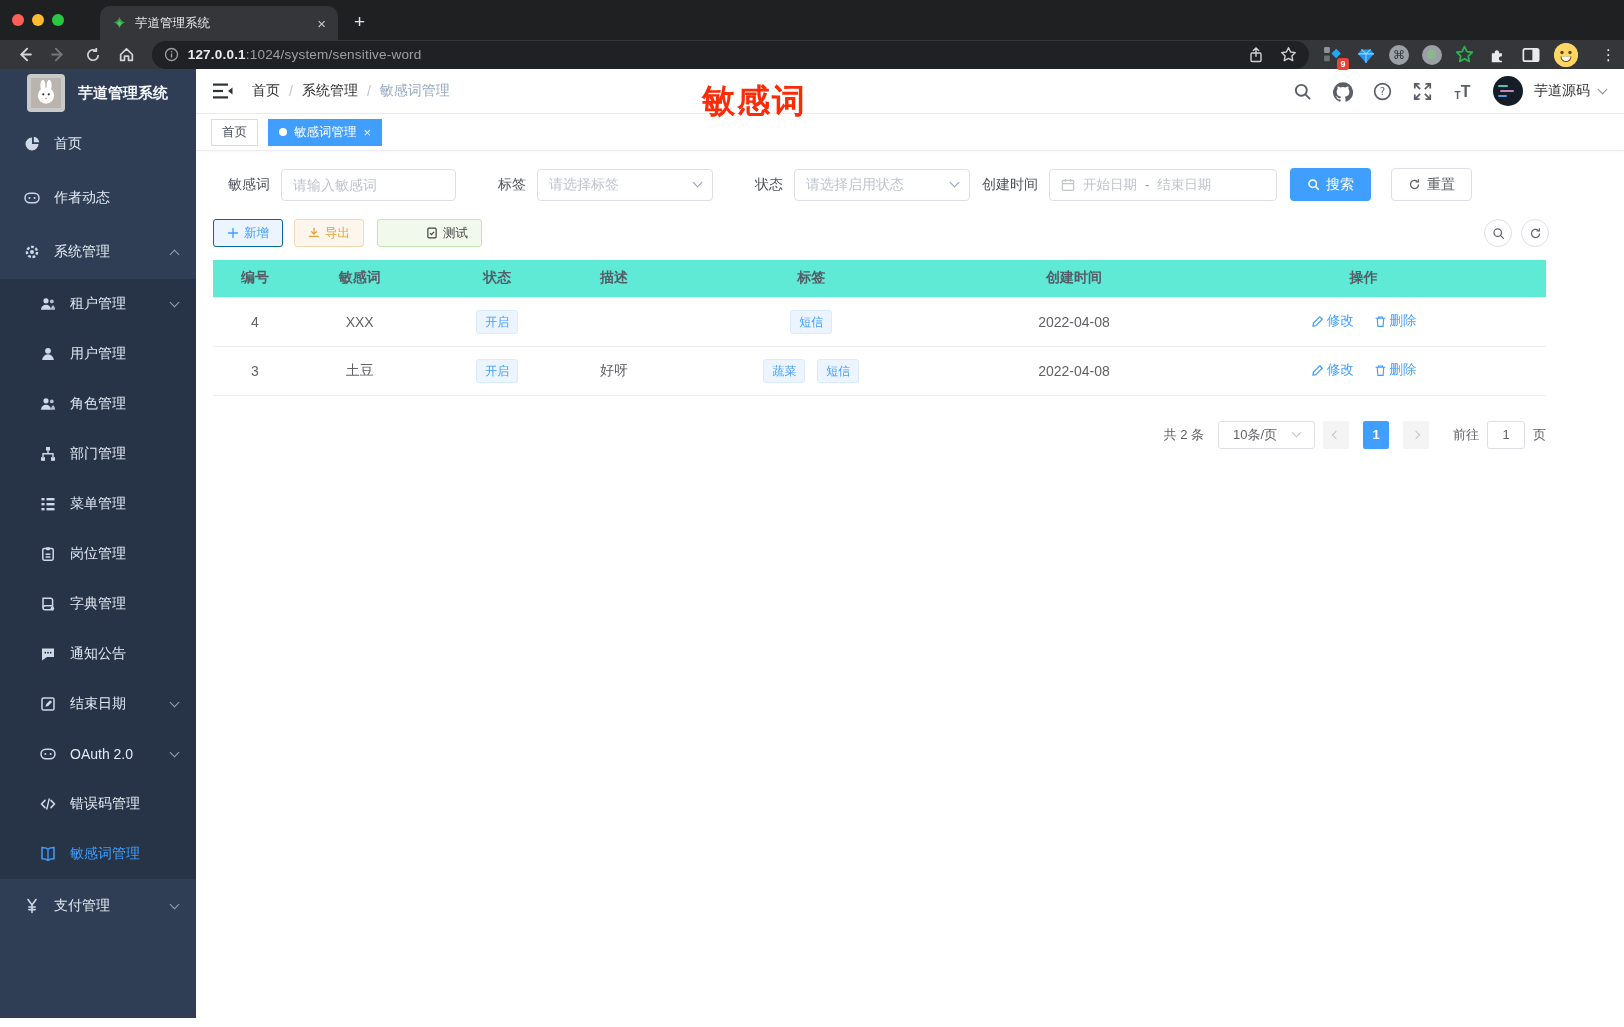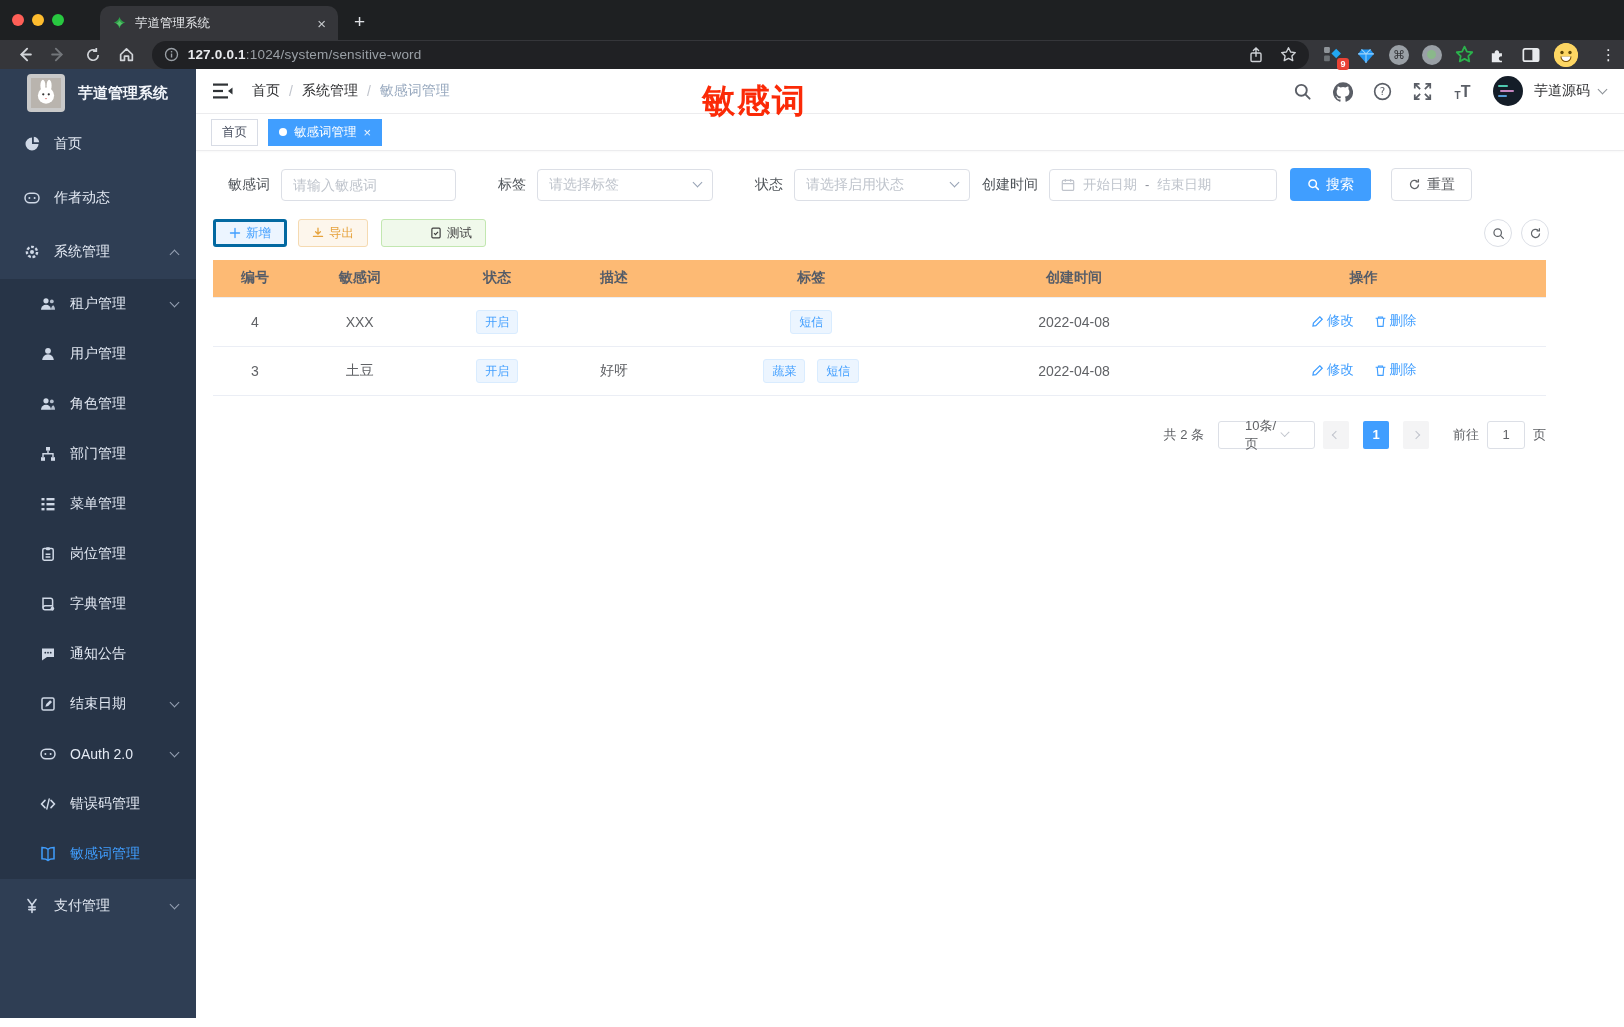"新增" .plain-primary { border: 3px solid #0369a1 -> 1px solid #0369a1 }
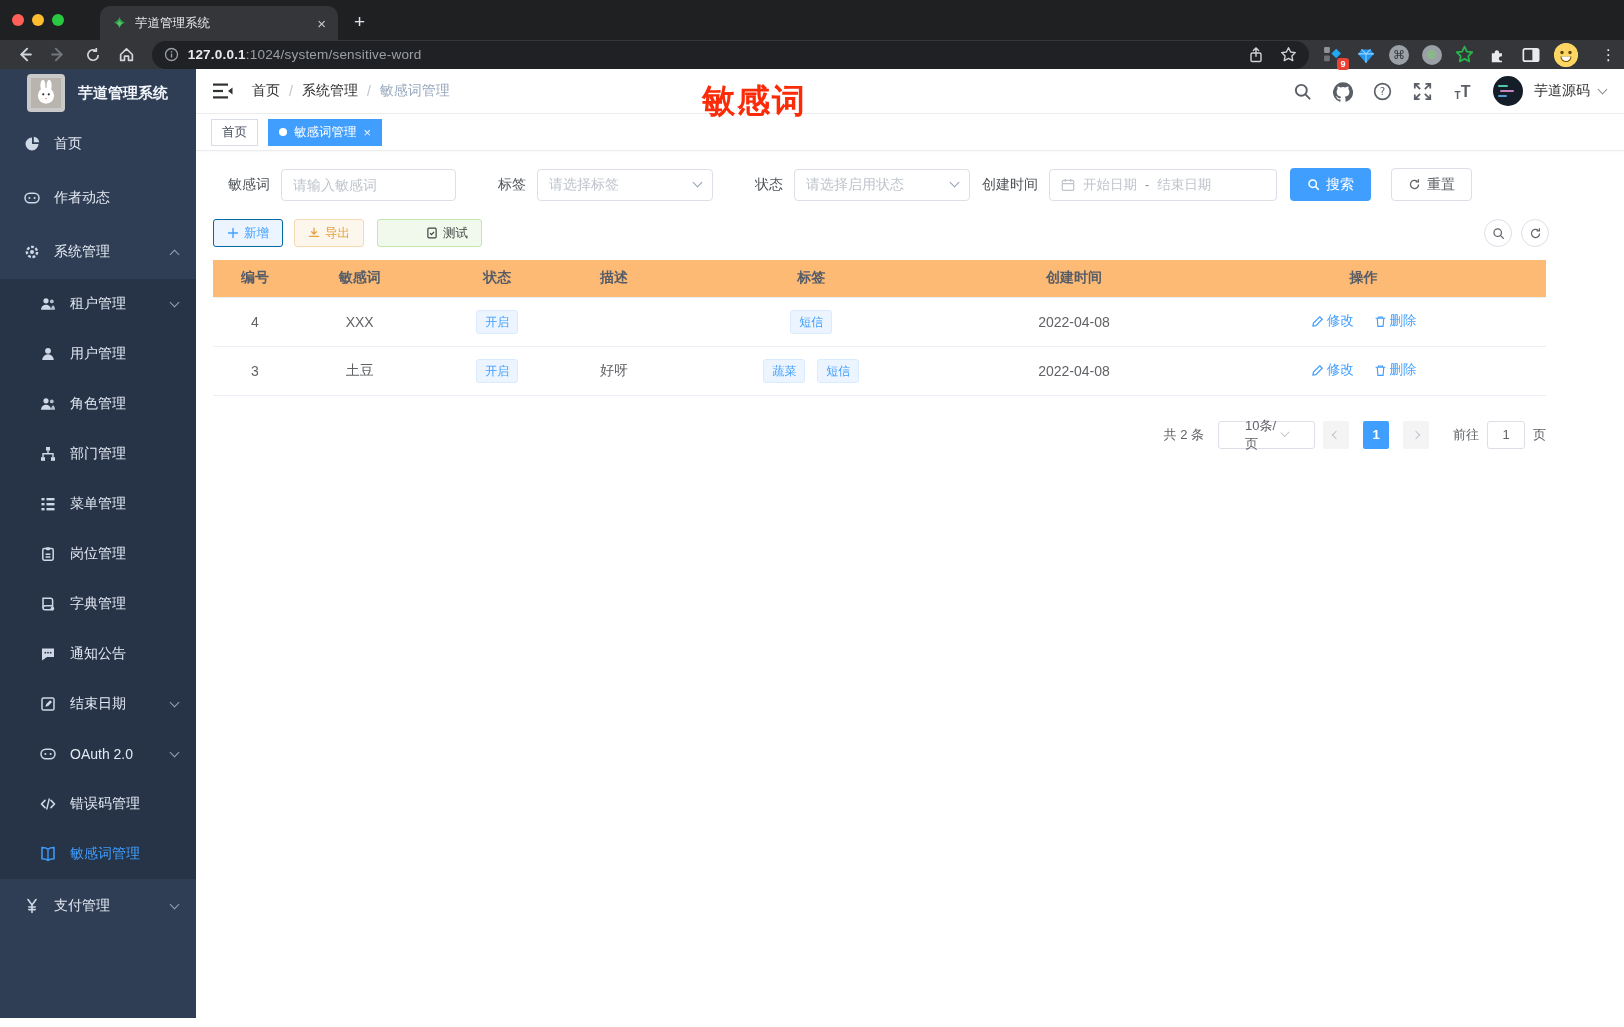"编号" table.data th { background: #fdba74 -> #5eead4 }
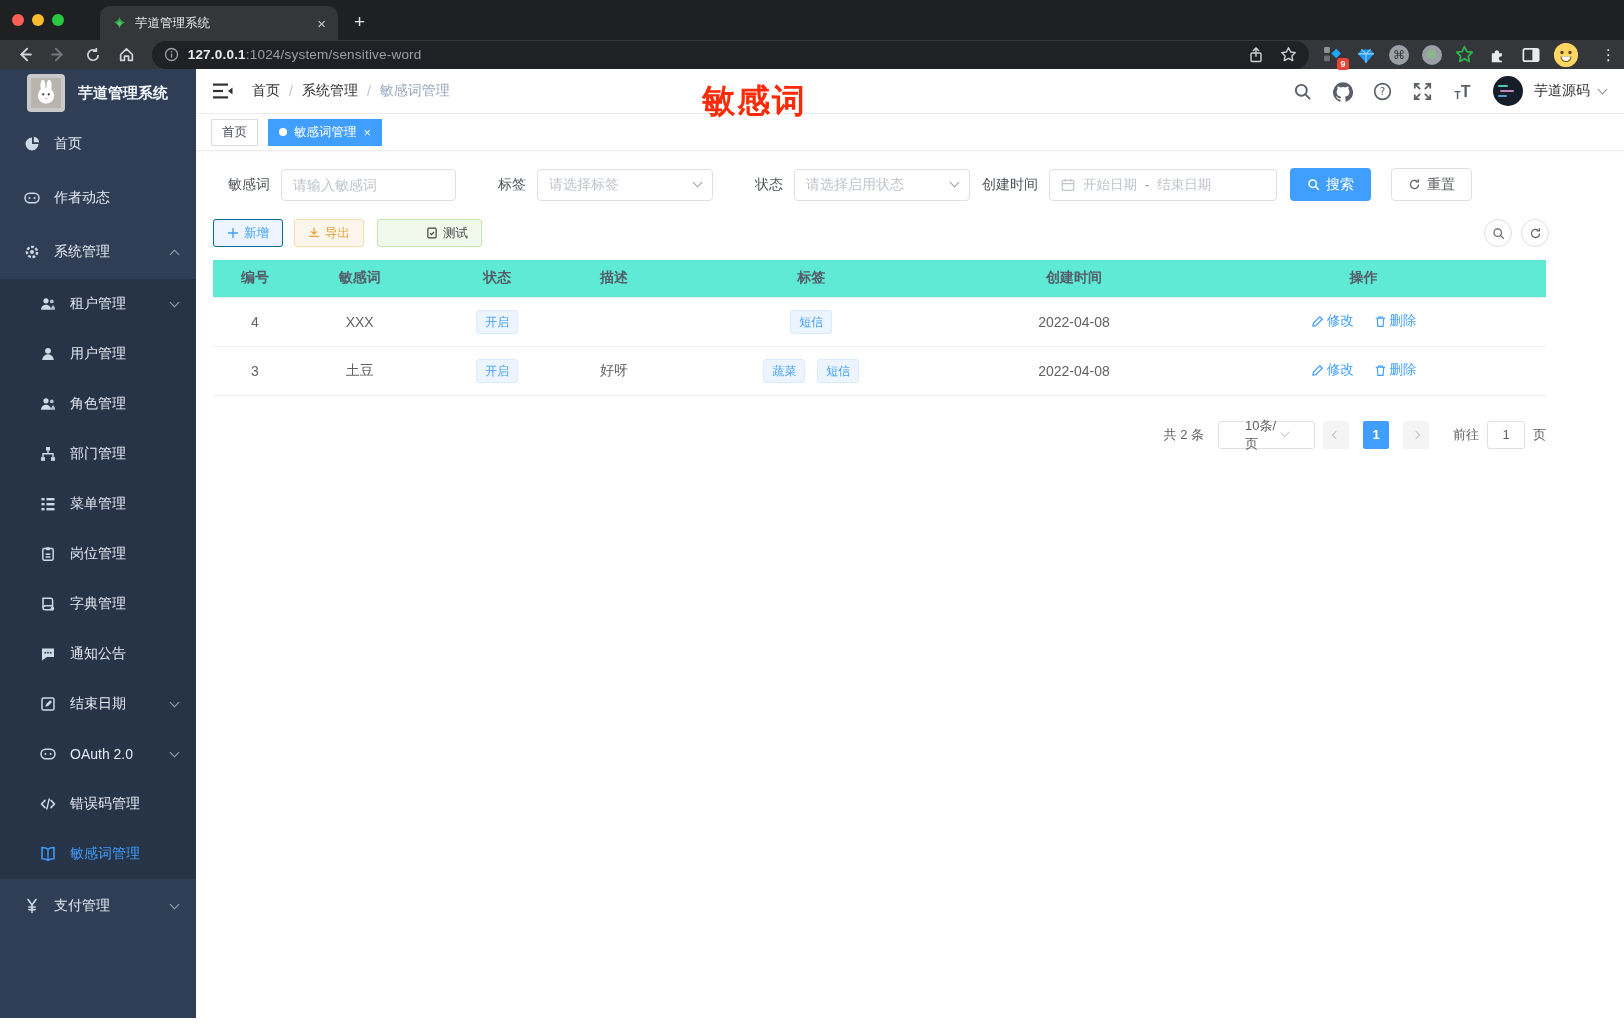"10条/页" .p-size { padding: 0 26px -> 0 14px }
